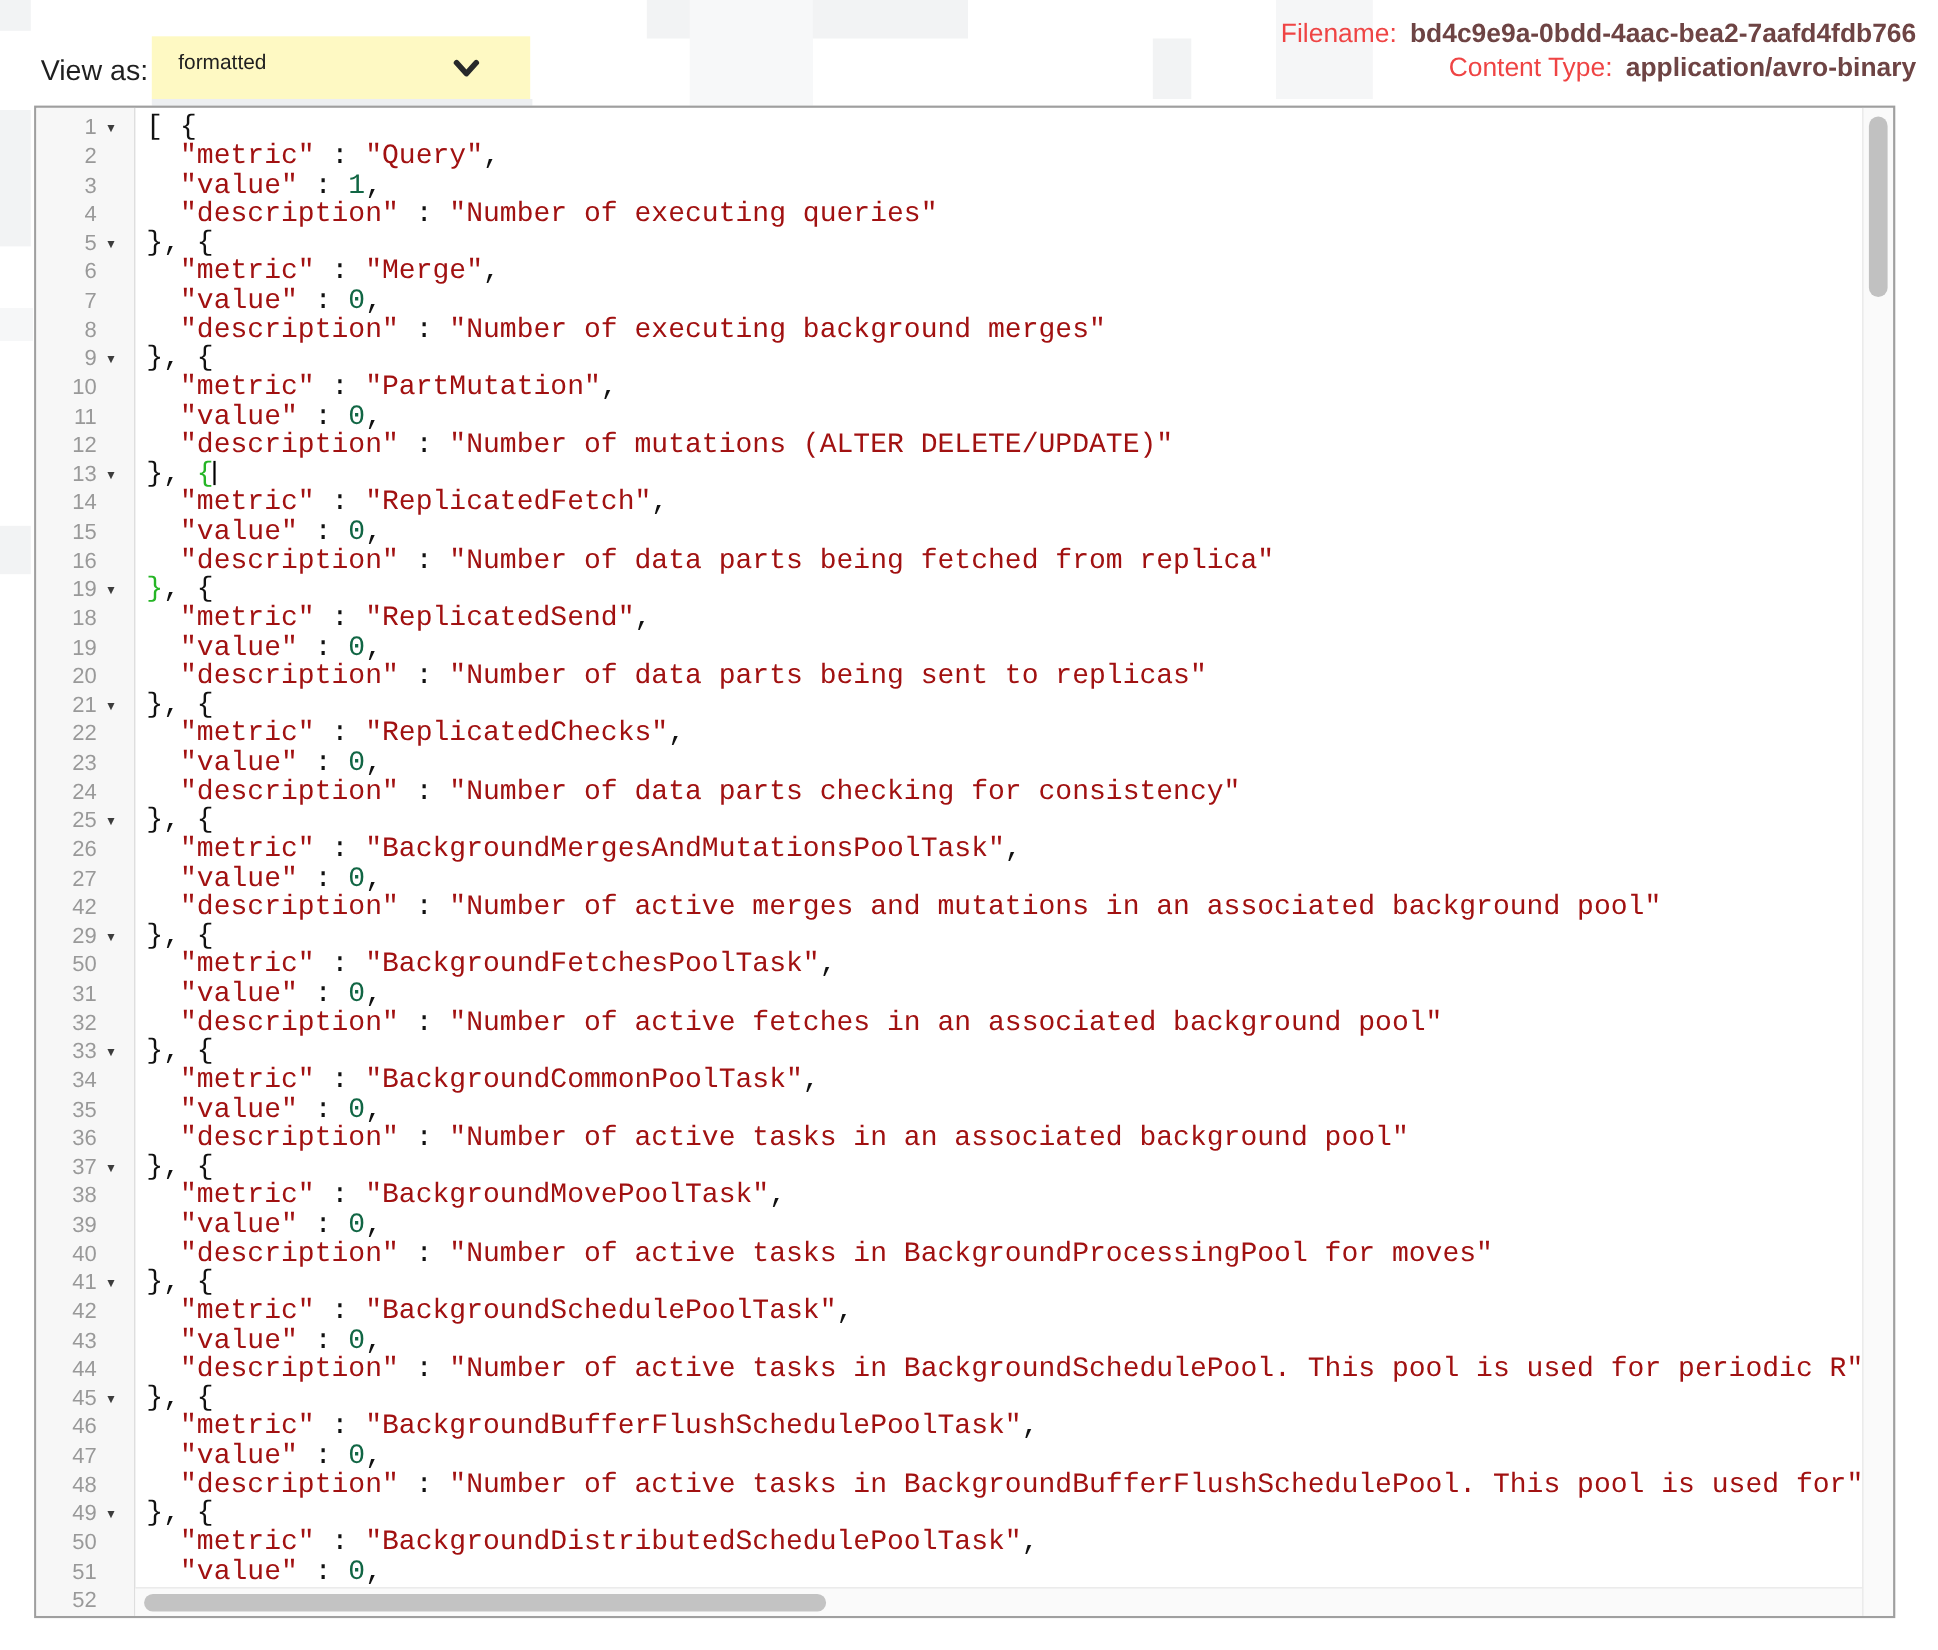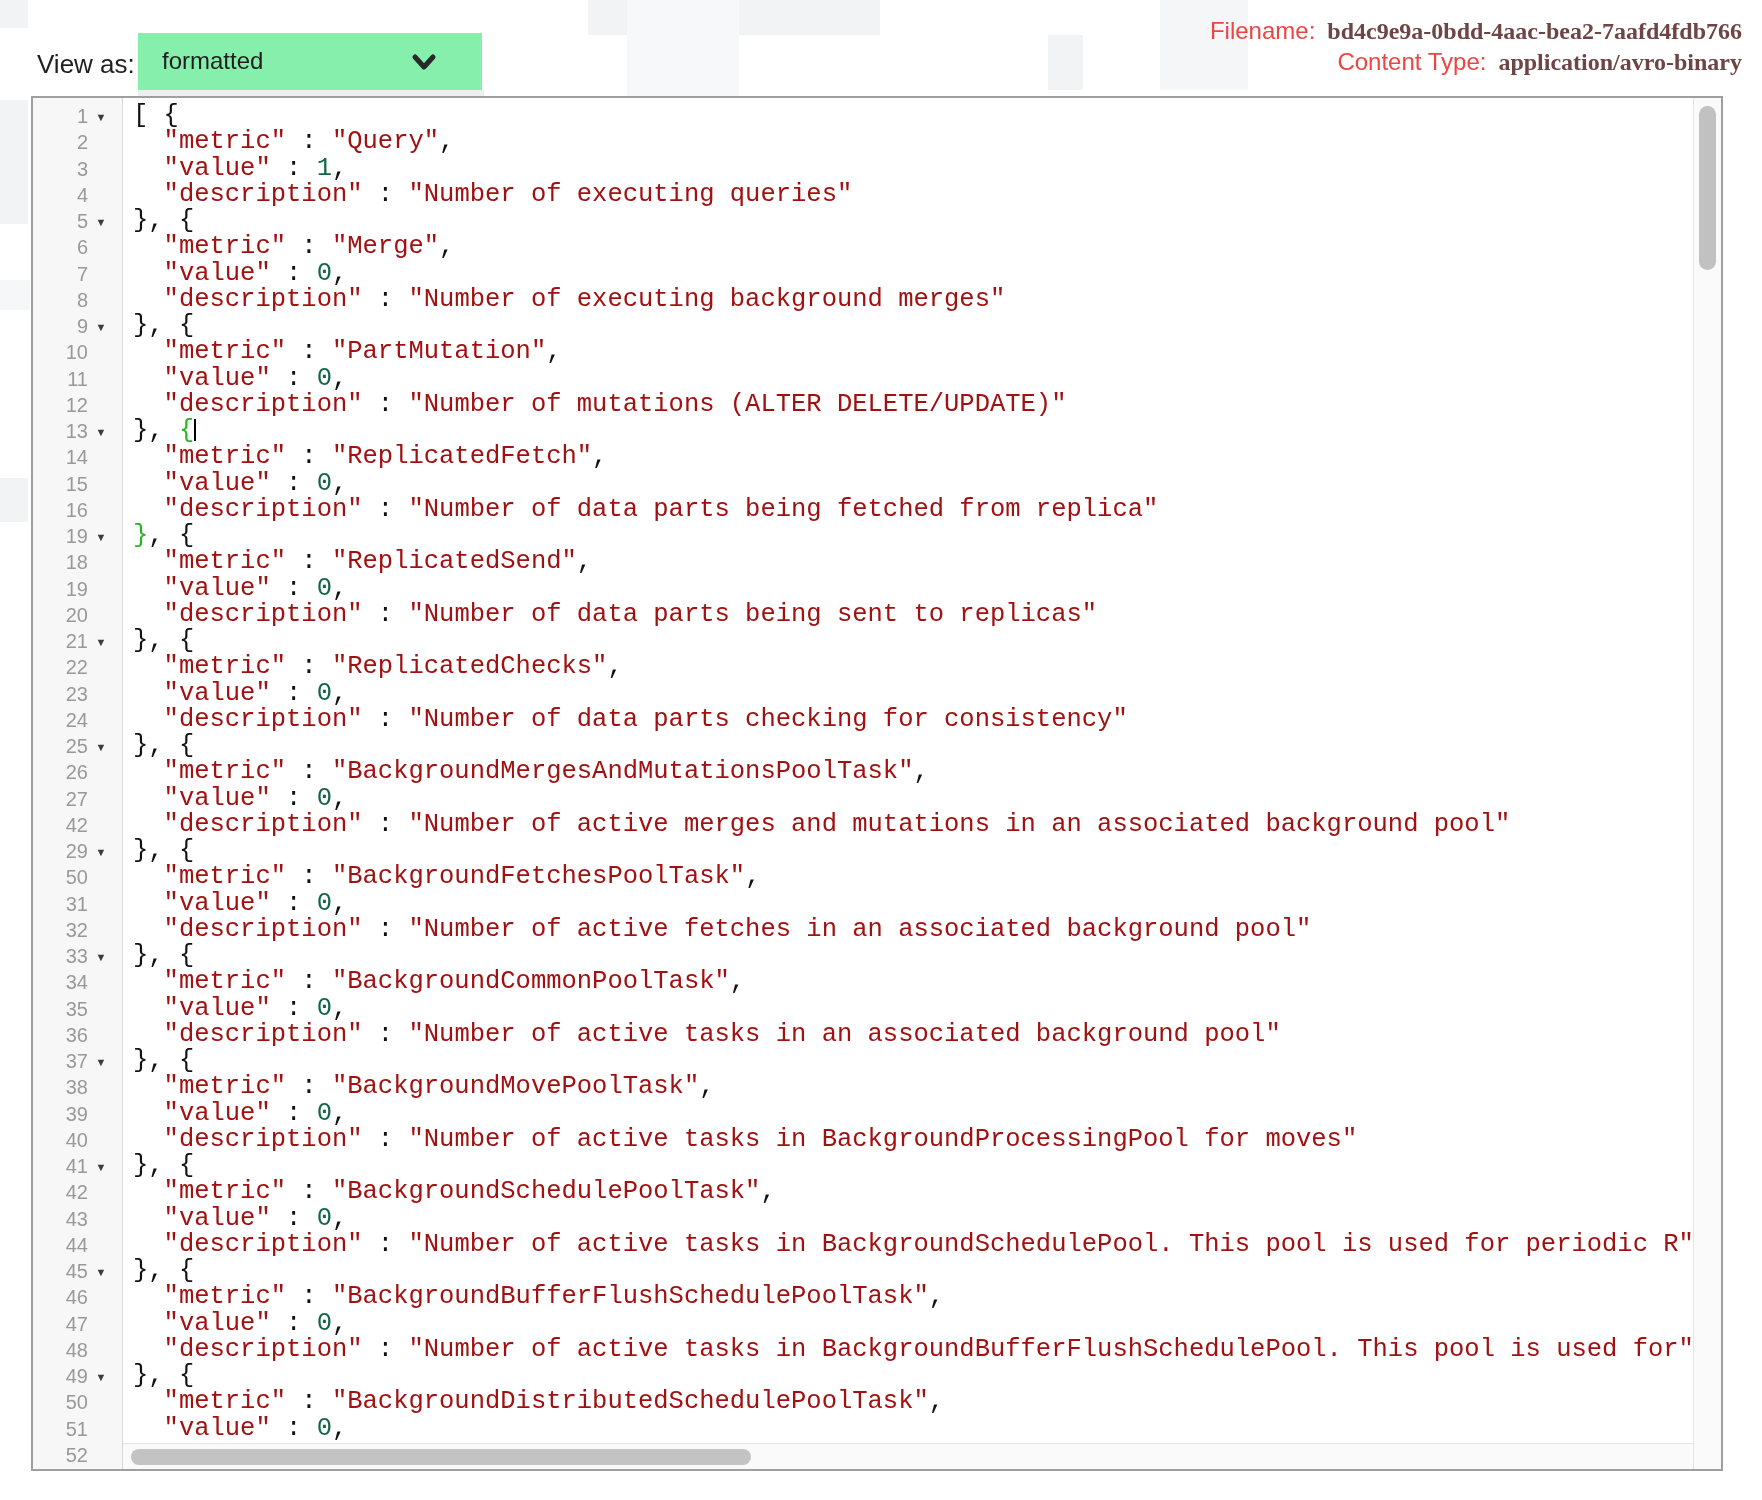"bd4c9e9a-0bdd-4aac-bea2-7aafd4fdb766" #hdr-right .val { font-family: Liberation Serif, serif -> none }
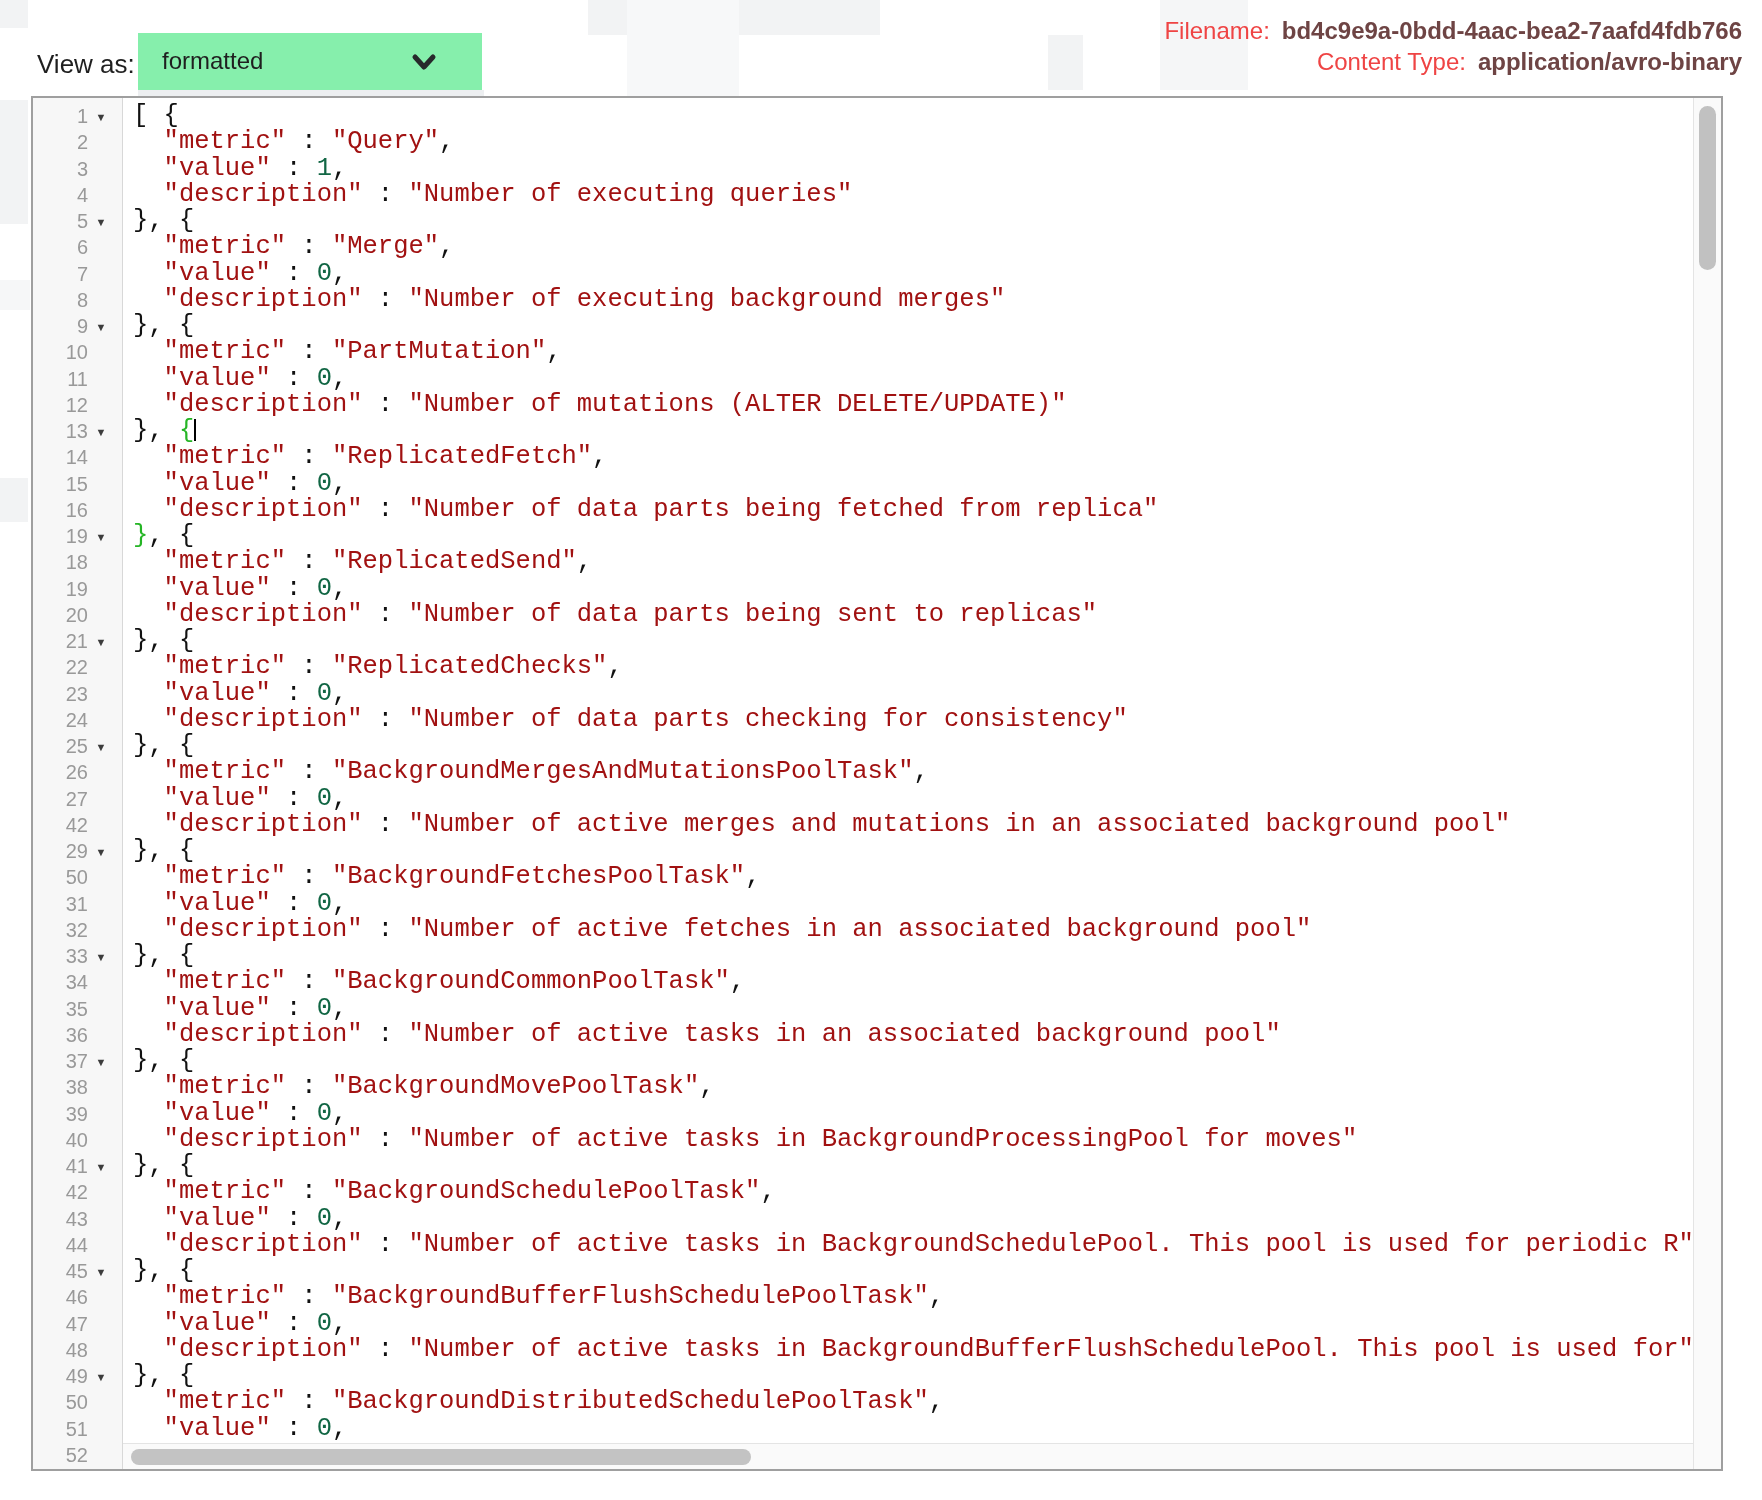"formatted" #view-as-select { background: #86efac -> #fef9c3; font-size: 24px -> 19px }
